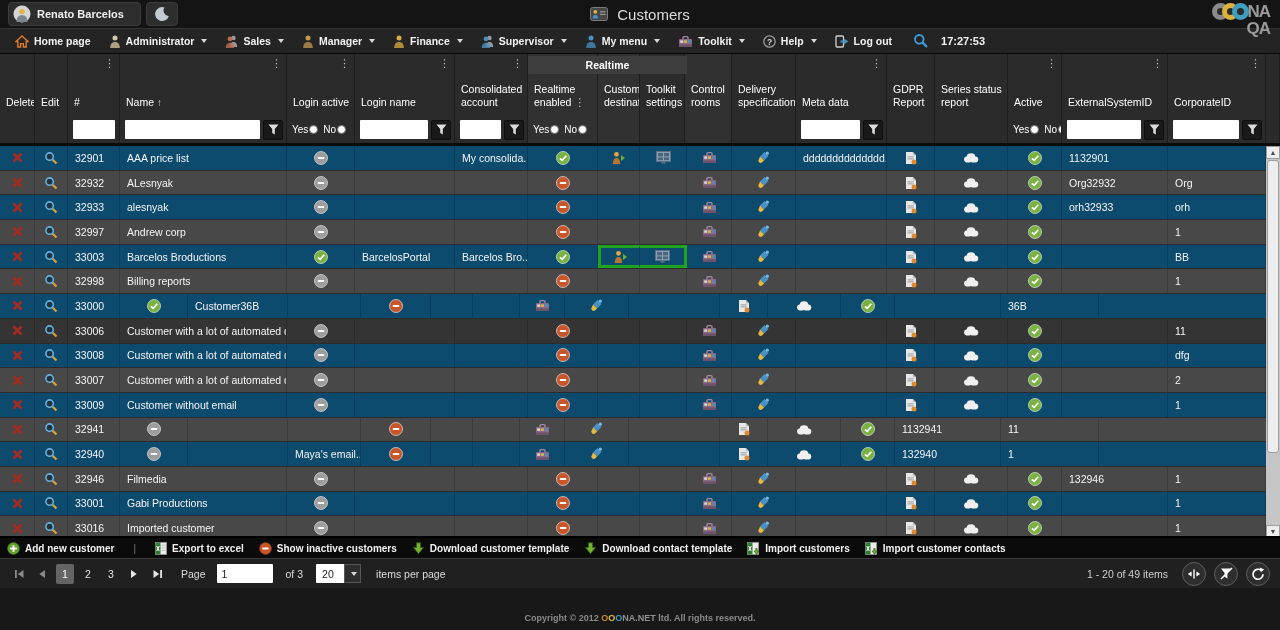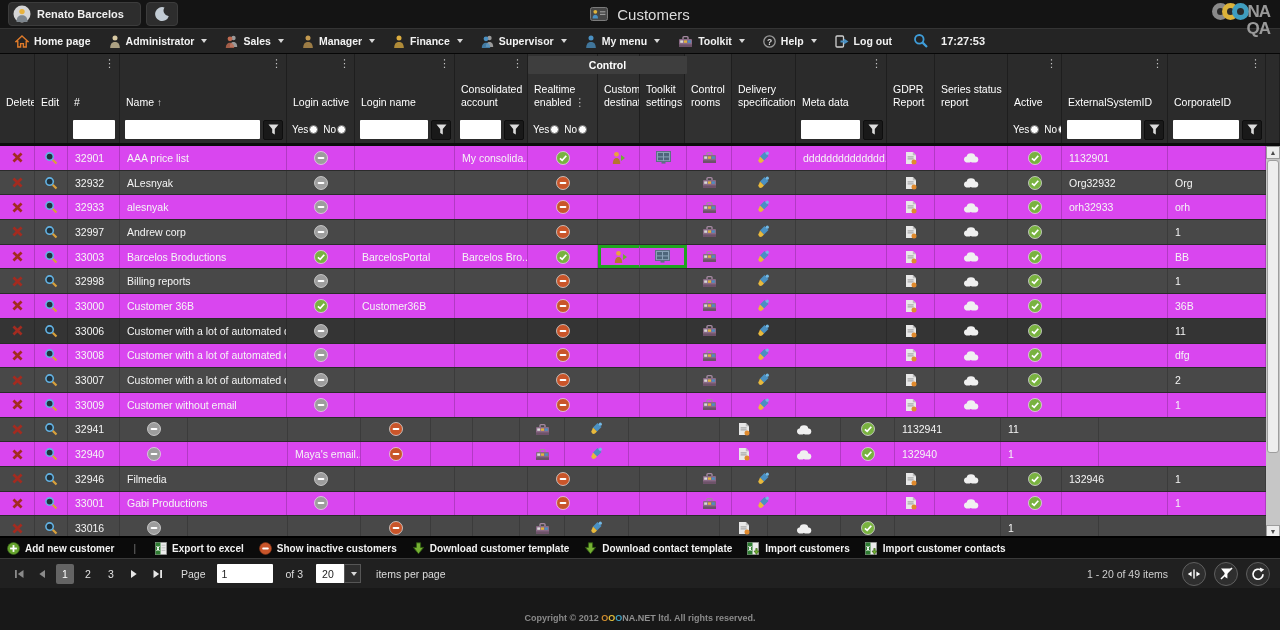"Control" div.rt-group { text: Control -> Realtime }
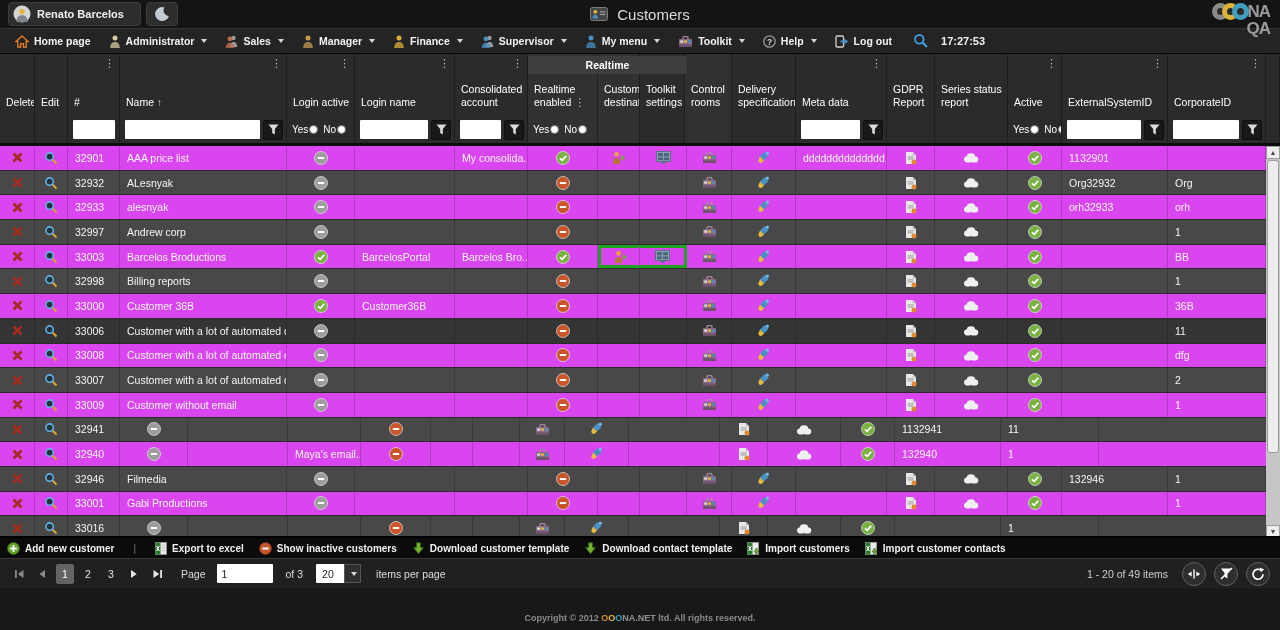"32901" .row.even { background: #d946ef -> #0c4a6e }
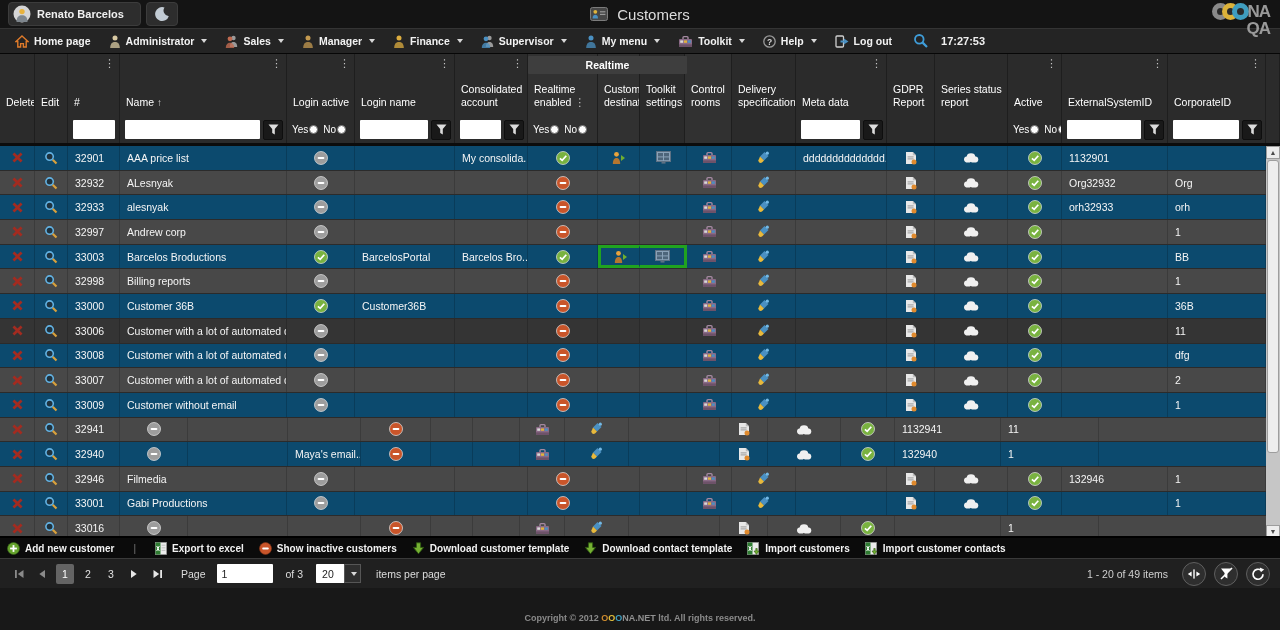"Customer 36B" div.cell { html: <div>Customer 36B</div> -> none }
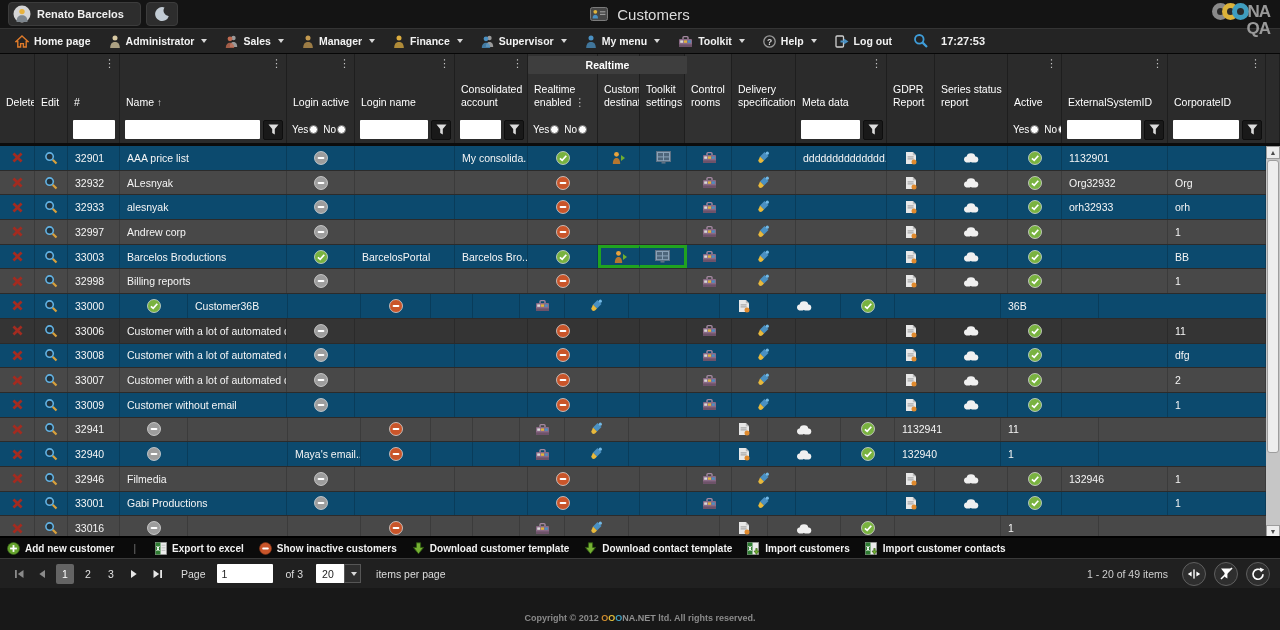"Imported customer" div.cell { html: none -> <div>Imported customer</div> }
